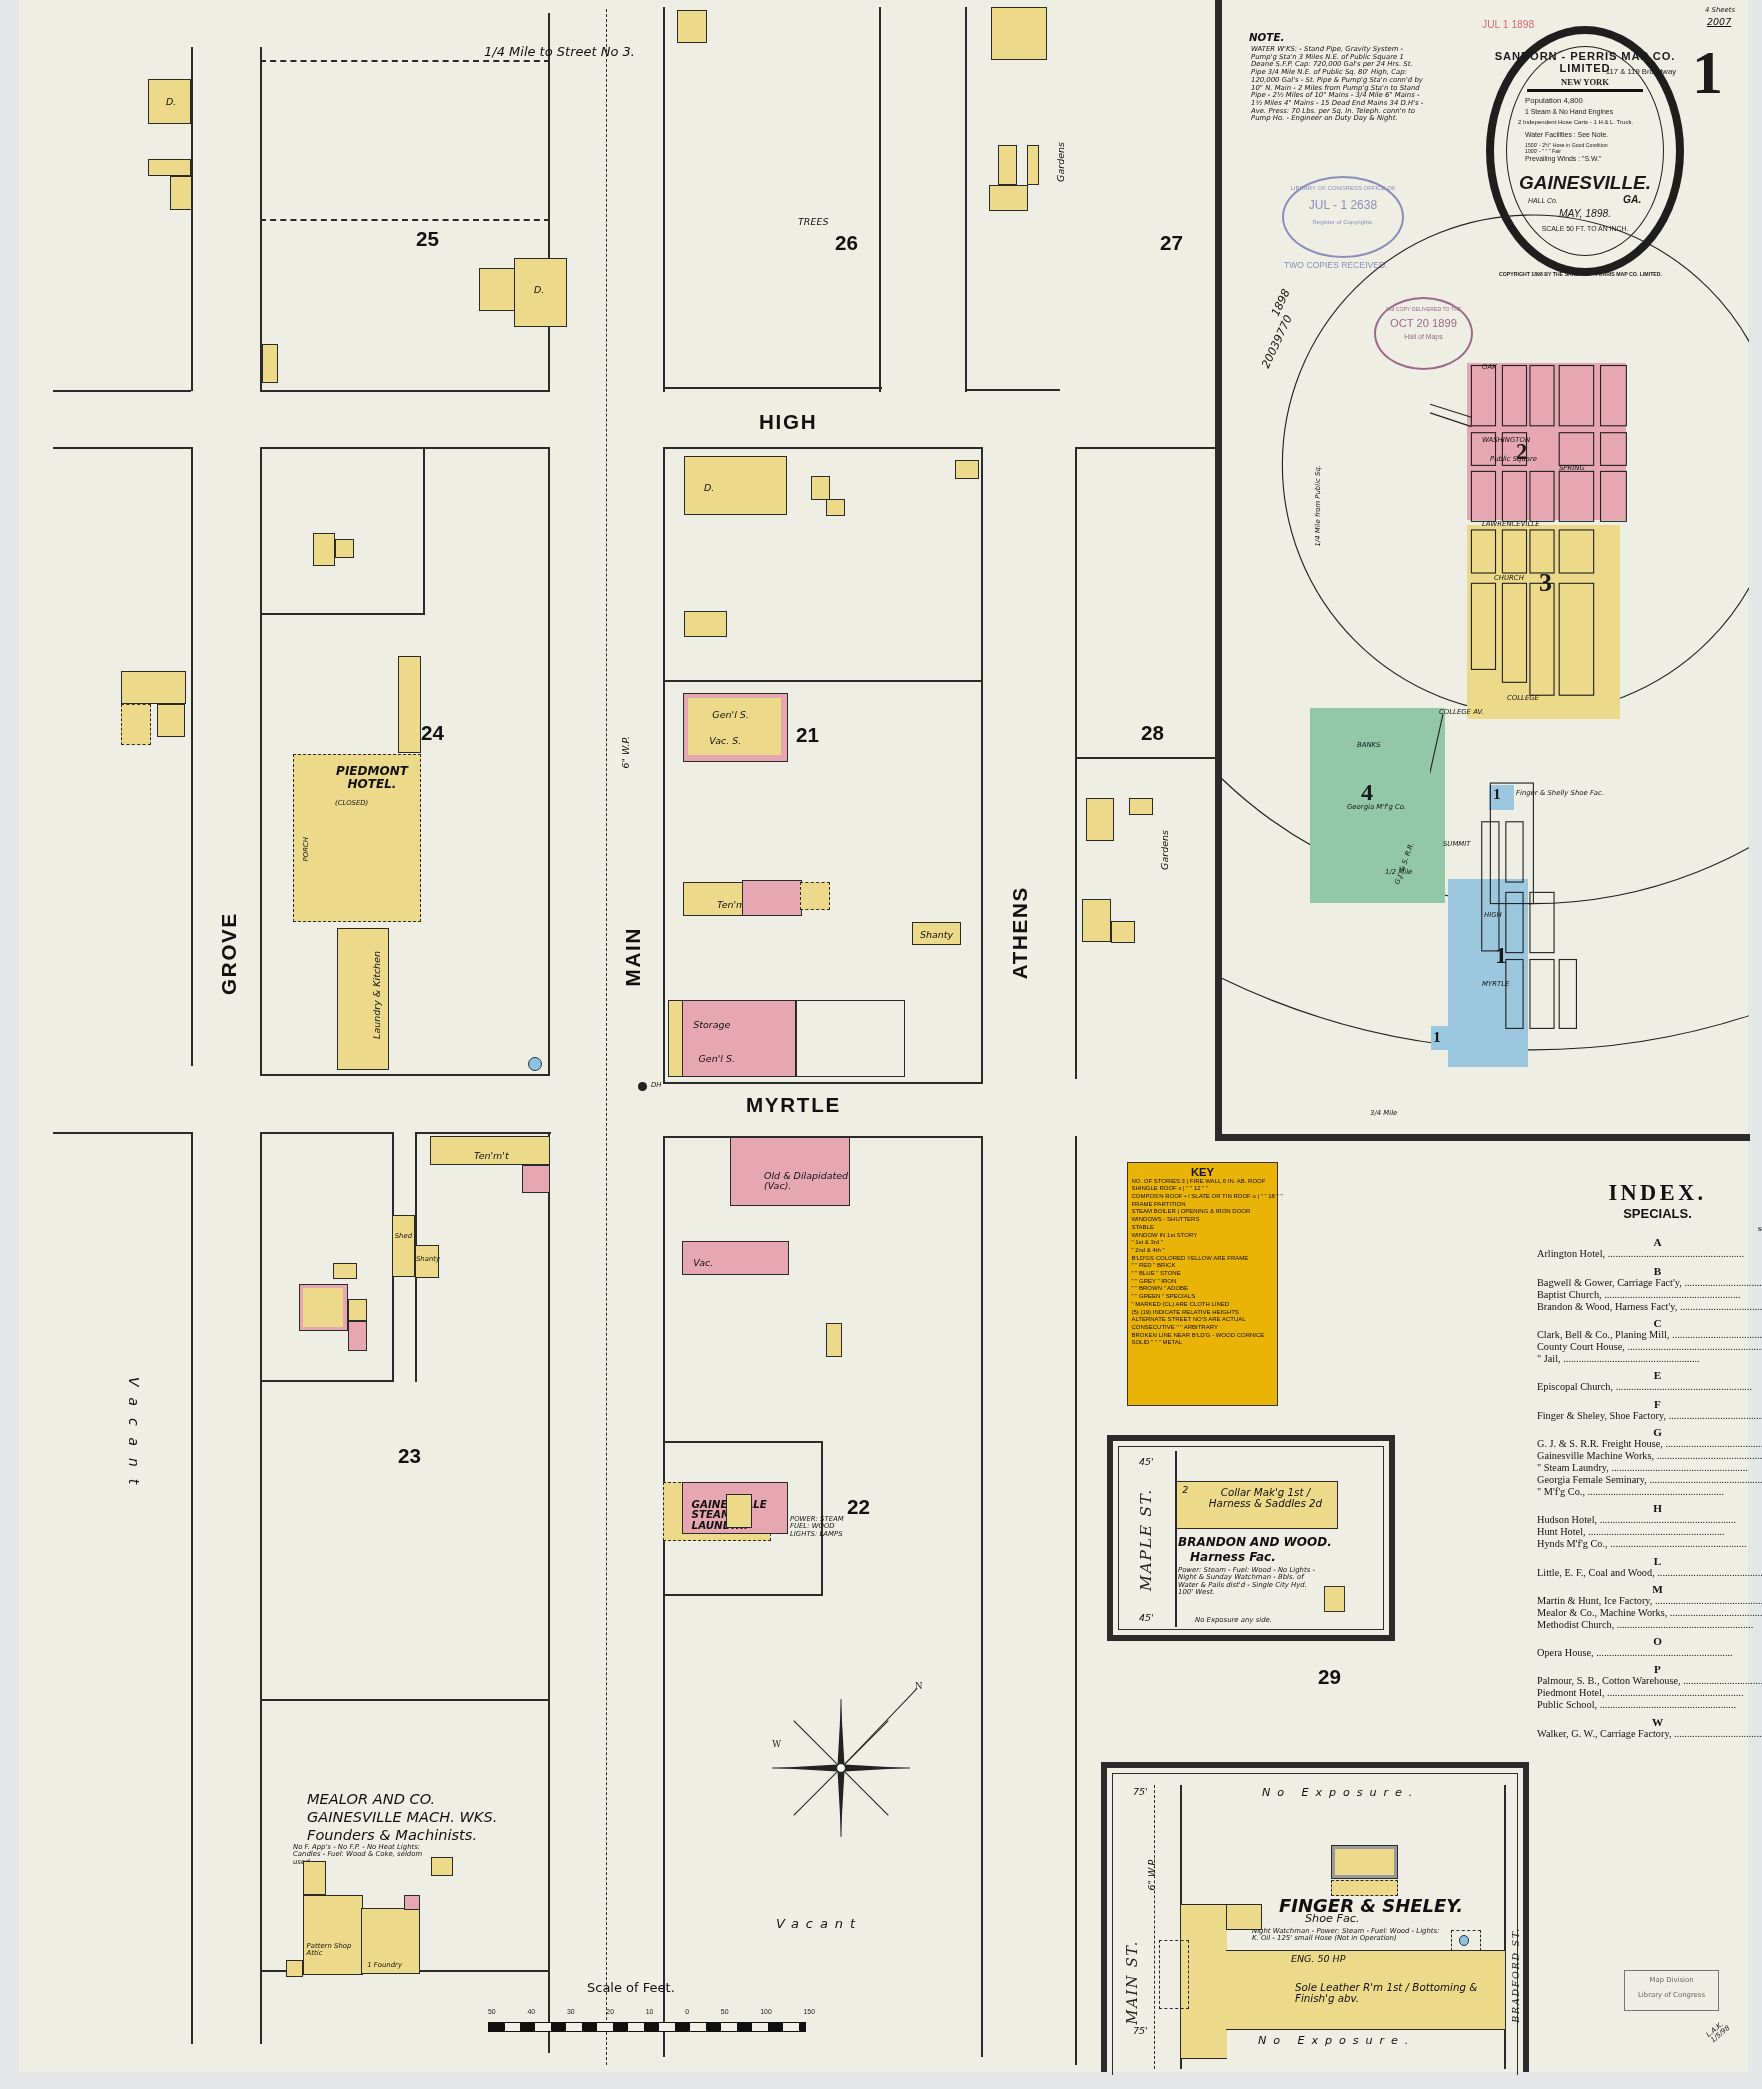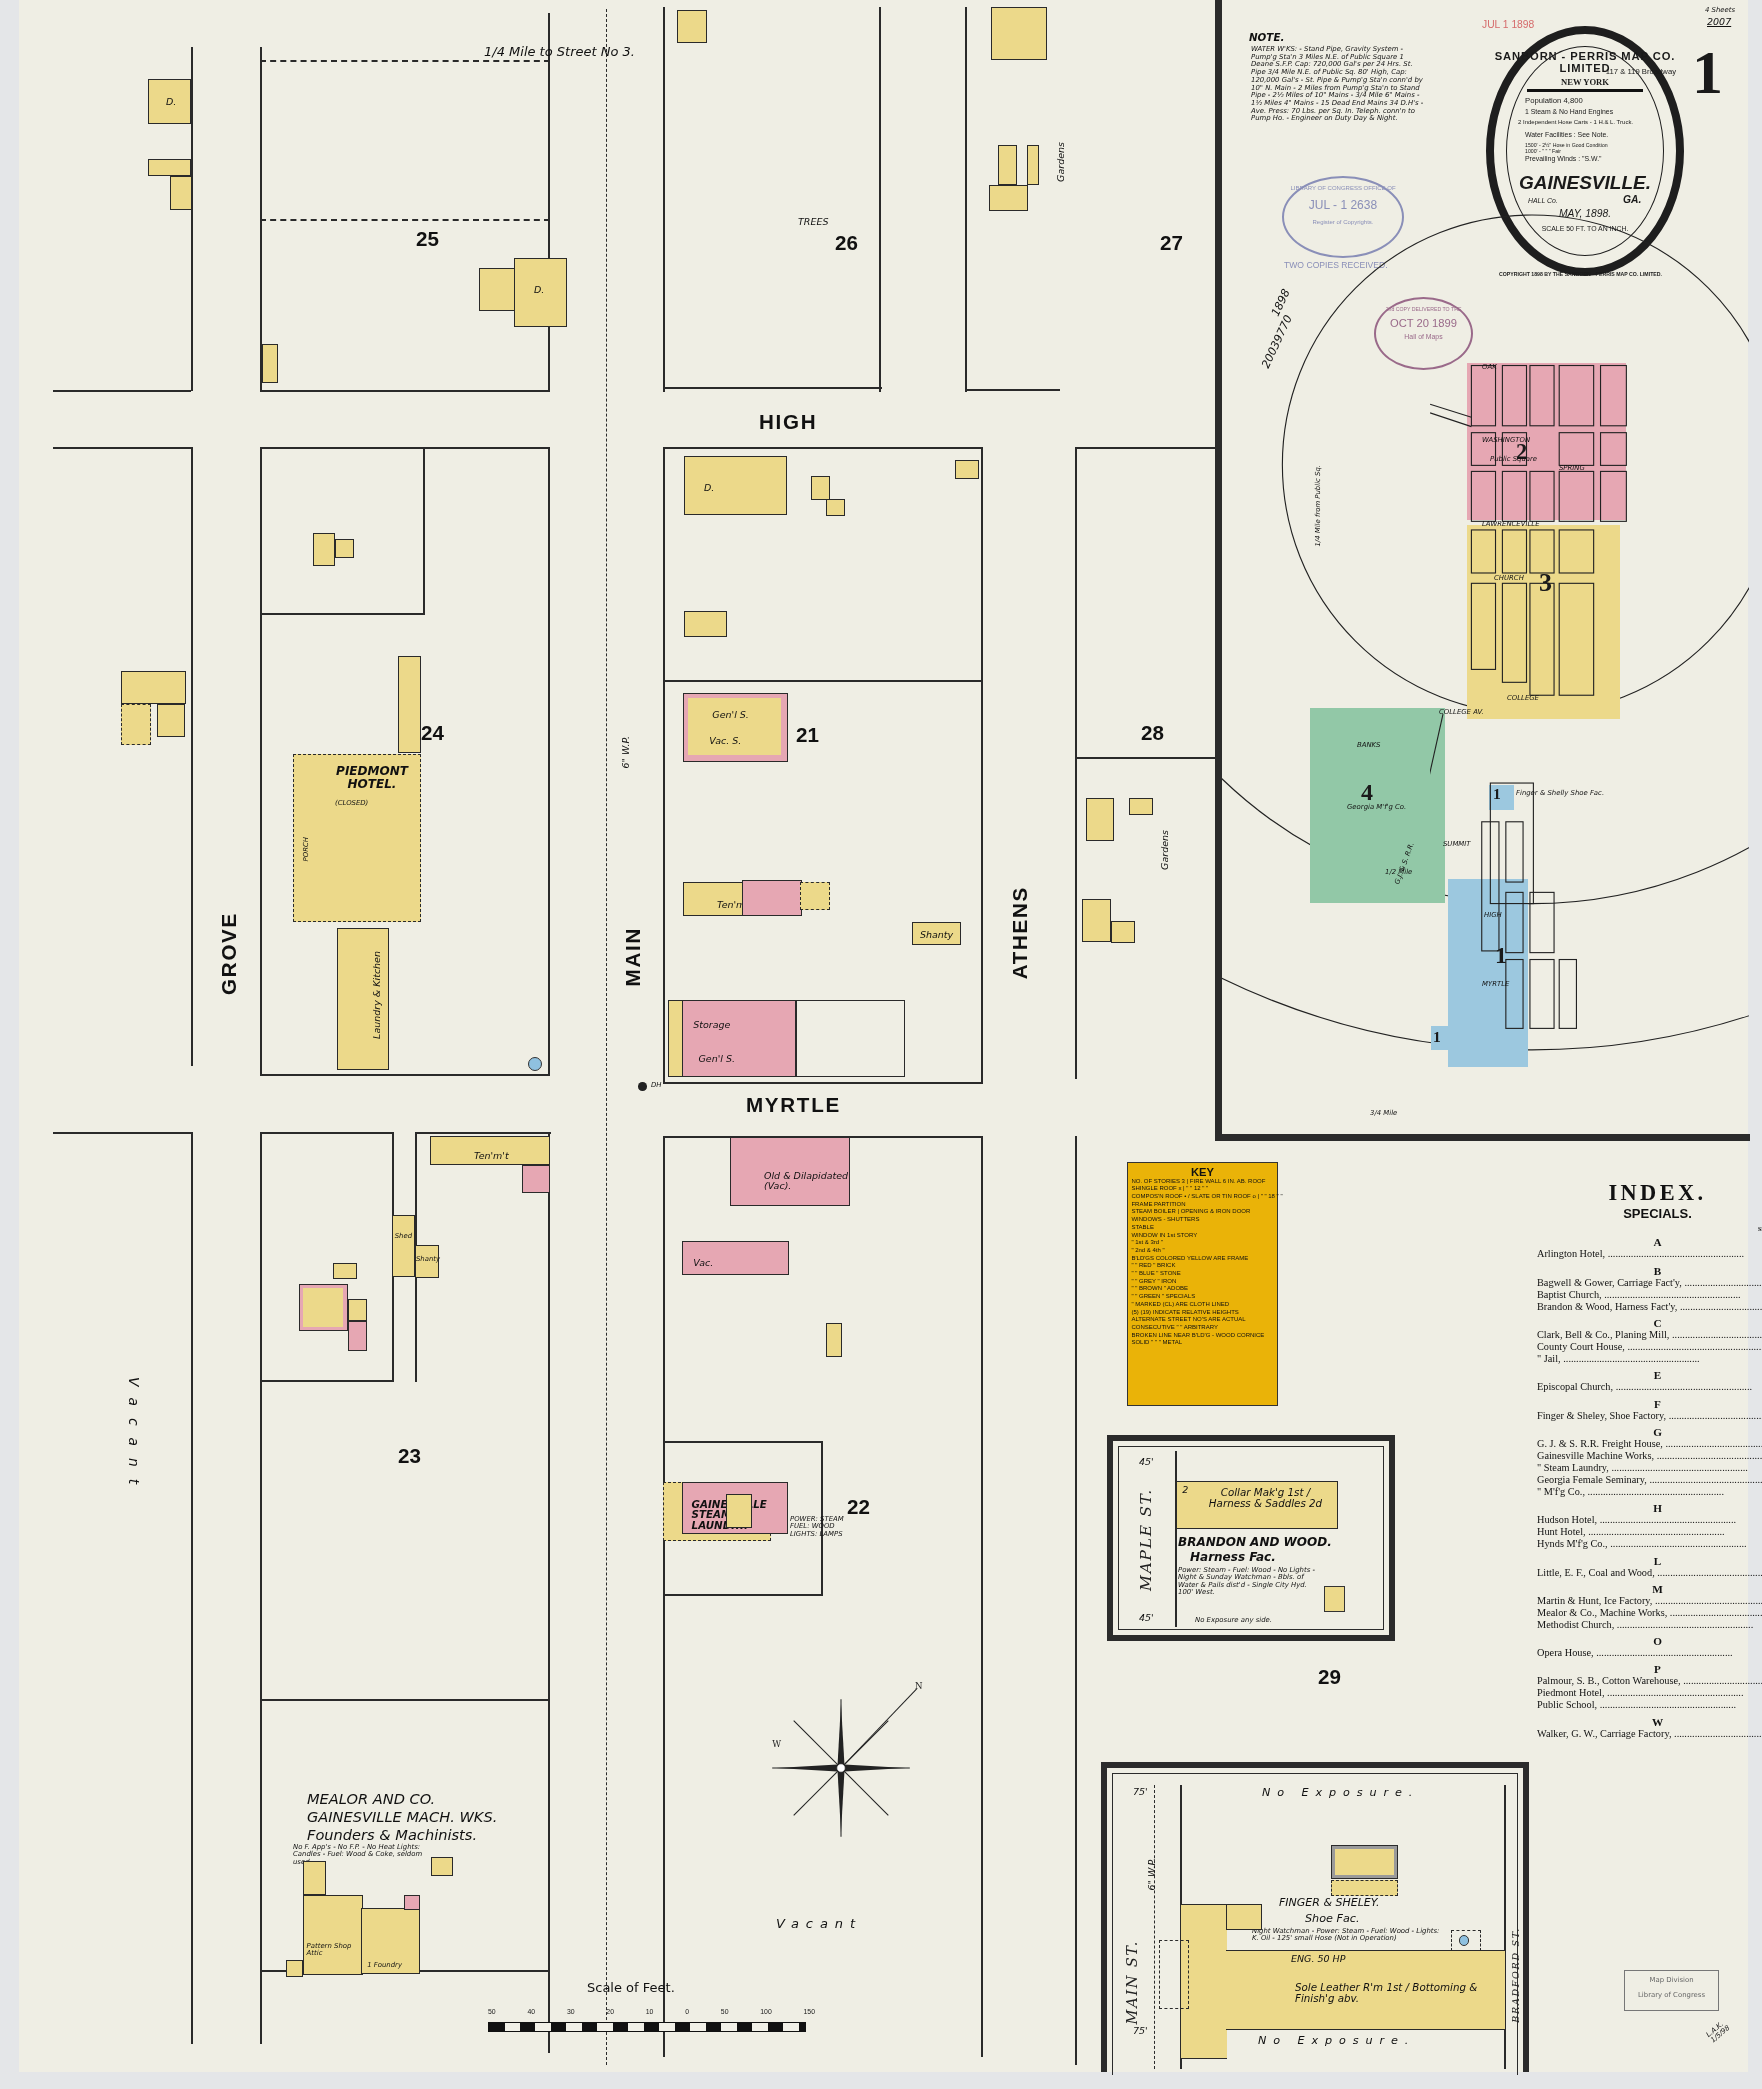"FINGER & SHELEY." div.lbl { font-size: 11px -> 18px; font-weight: normal -> bold }
